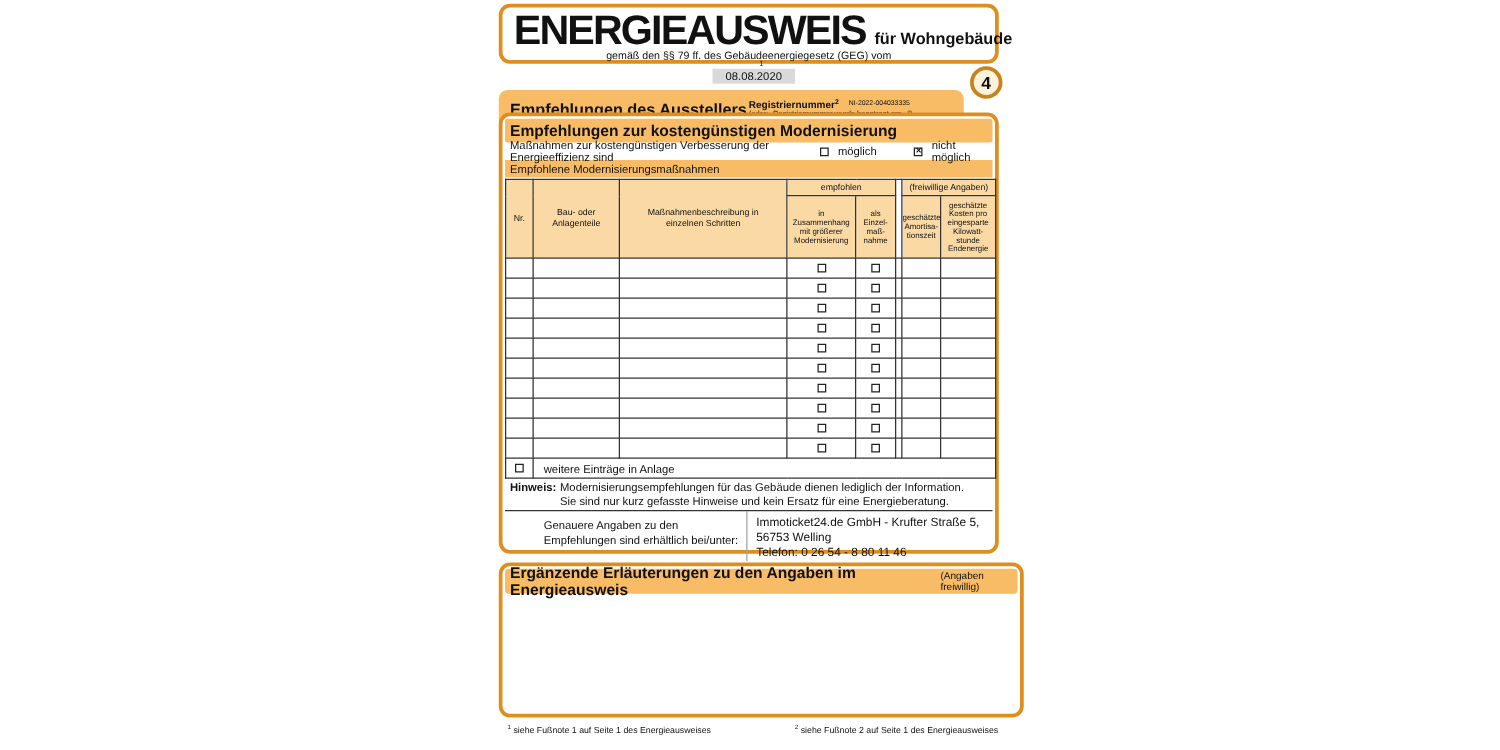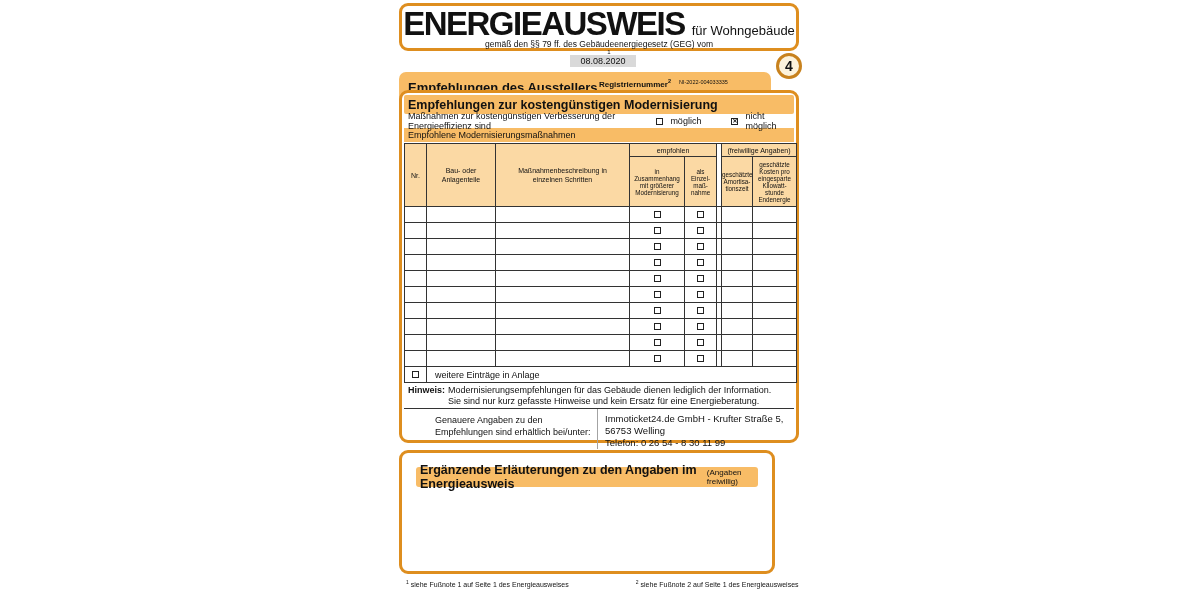"ENERGIEAUSWEIS" .title-line { justify-content: center -> none }
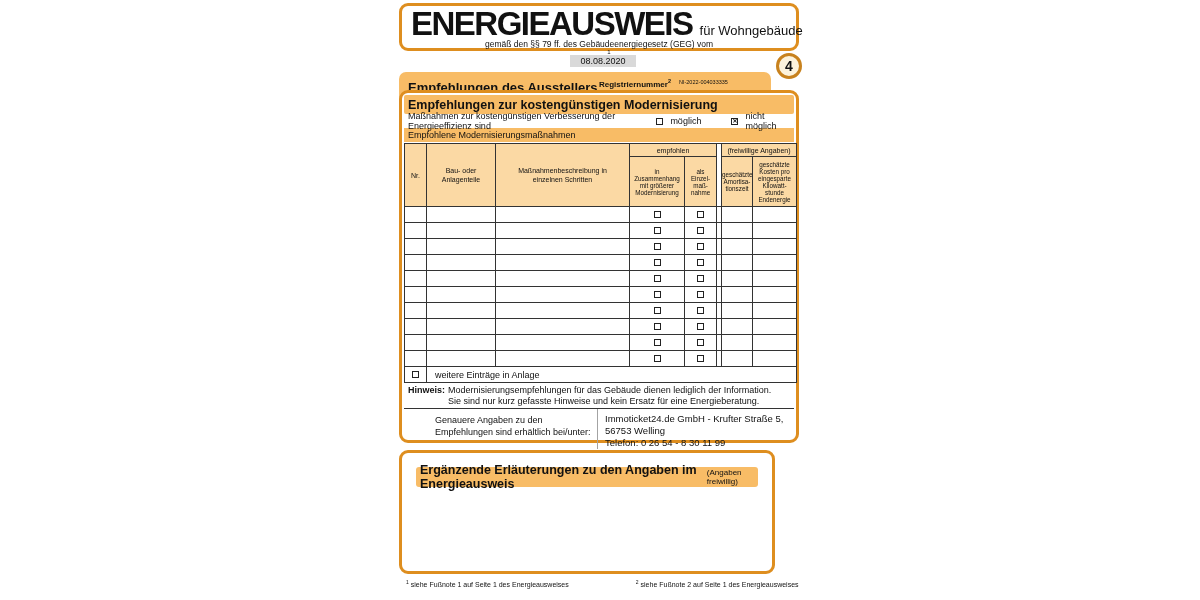"für Wohngebäude" .title-suffix { font-weight: normal -> bold }
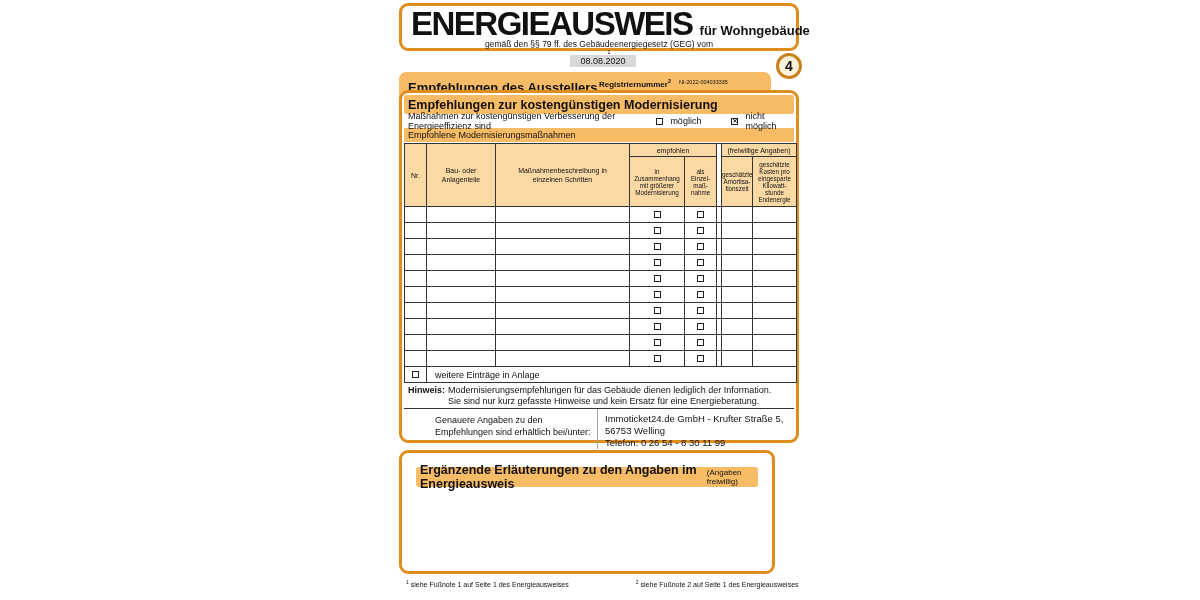"Telefon: 0 26 54 -" div { text: 30 11 99 -> 80 11 46 }
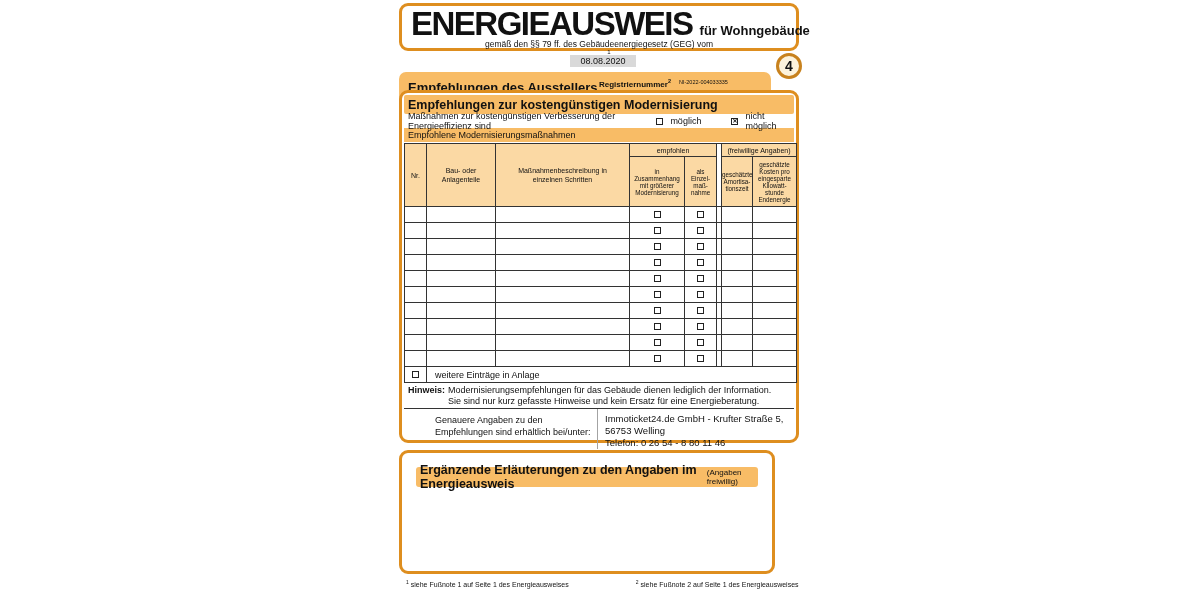"Ergänzende Erläuterungen zu den Angaben" .erg-box { padding: 14px -> 2px; width: 376px -> 420px }
